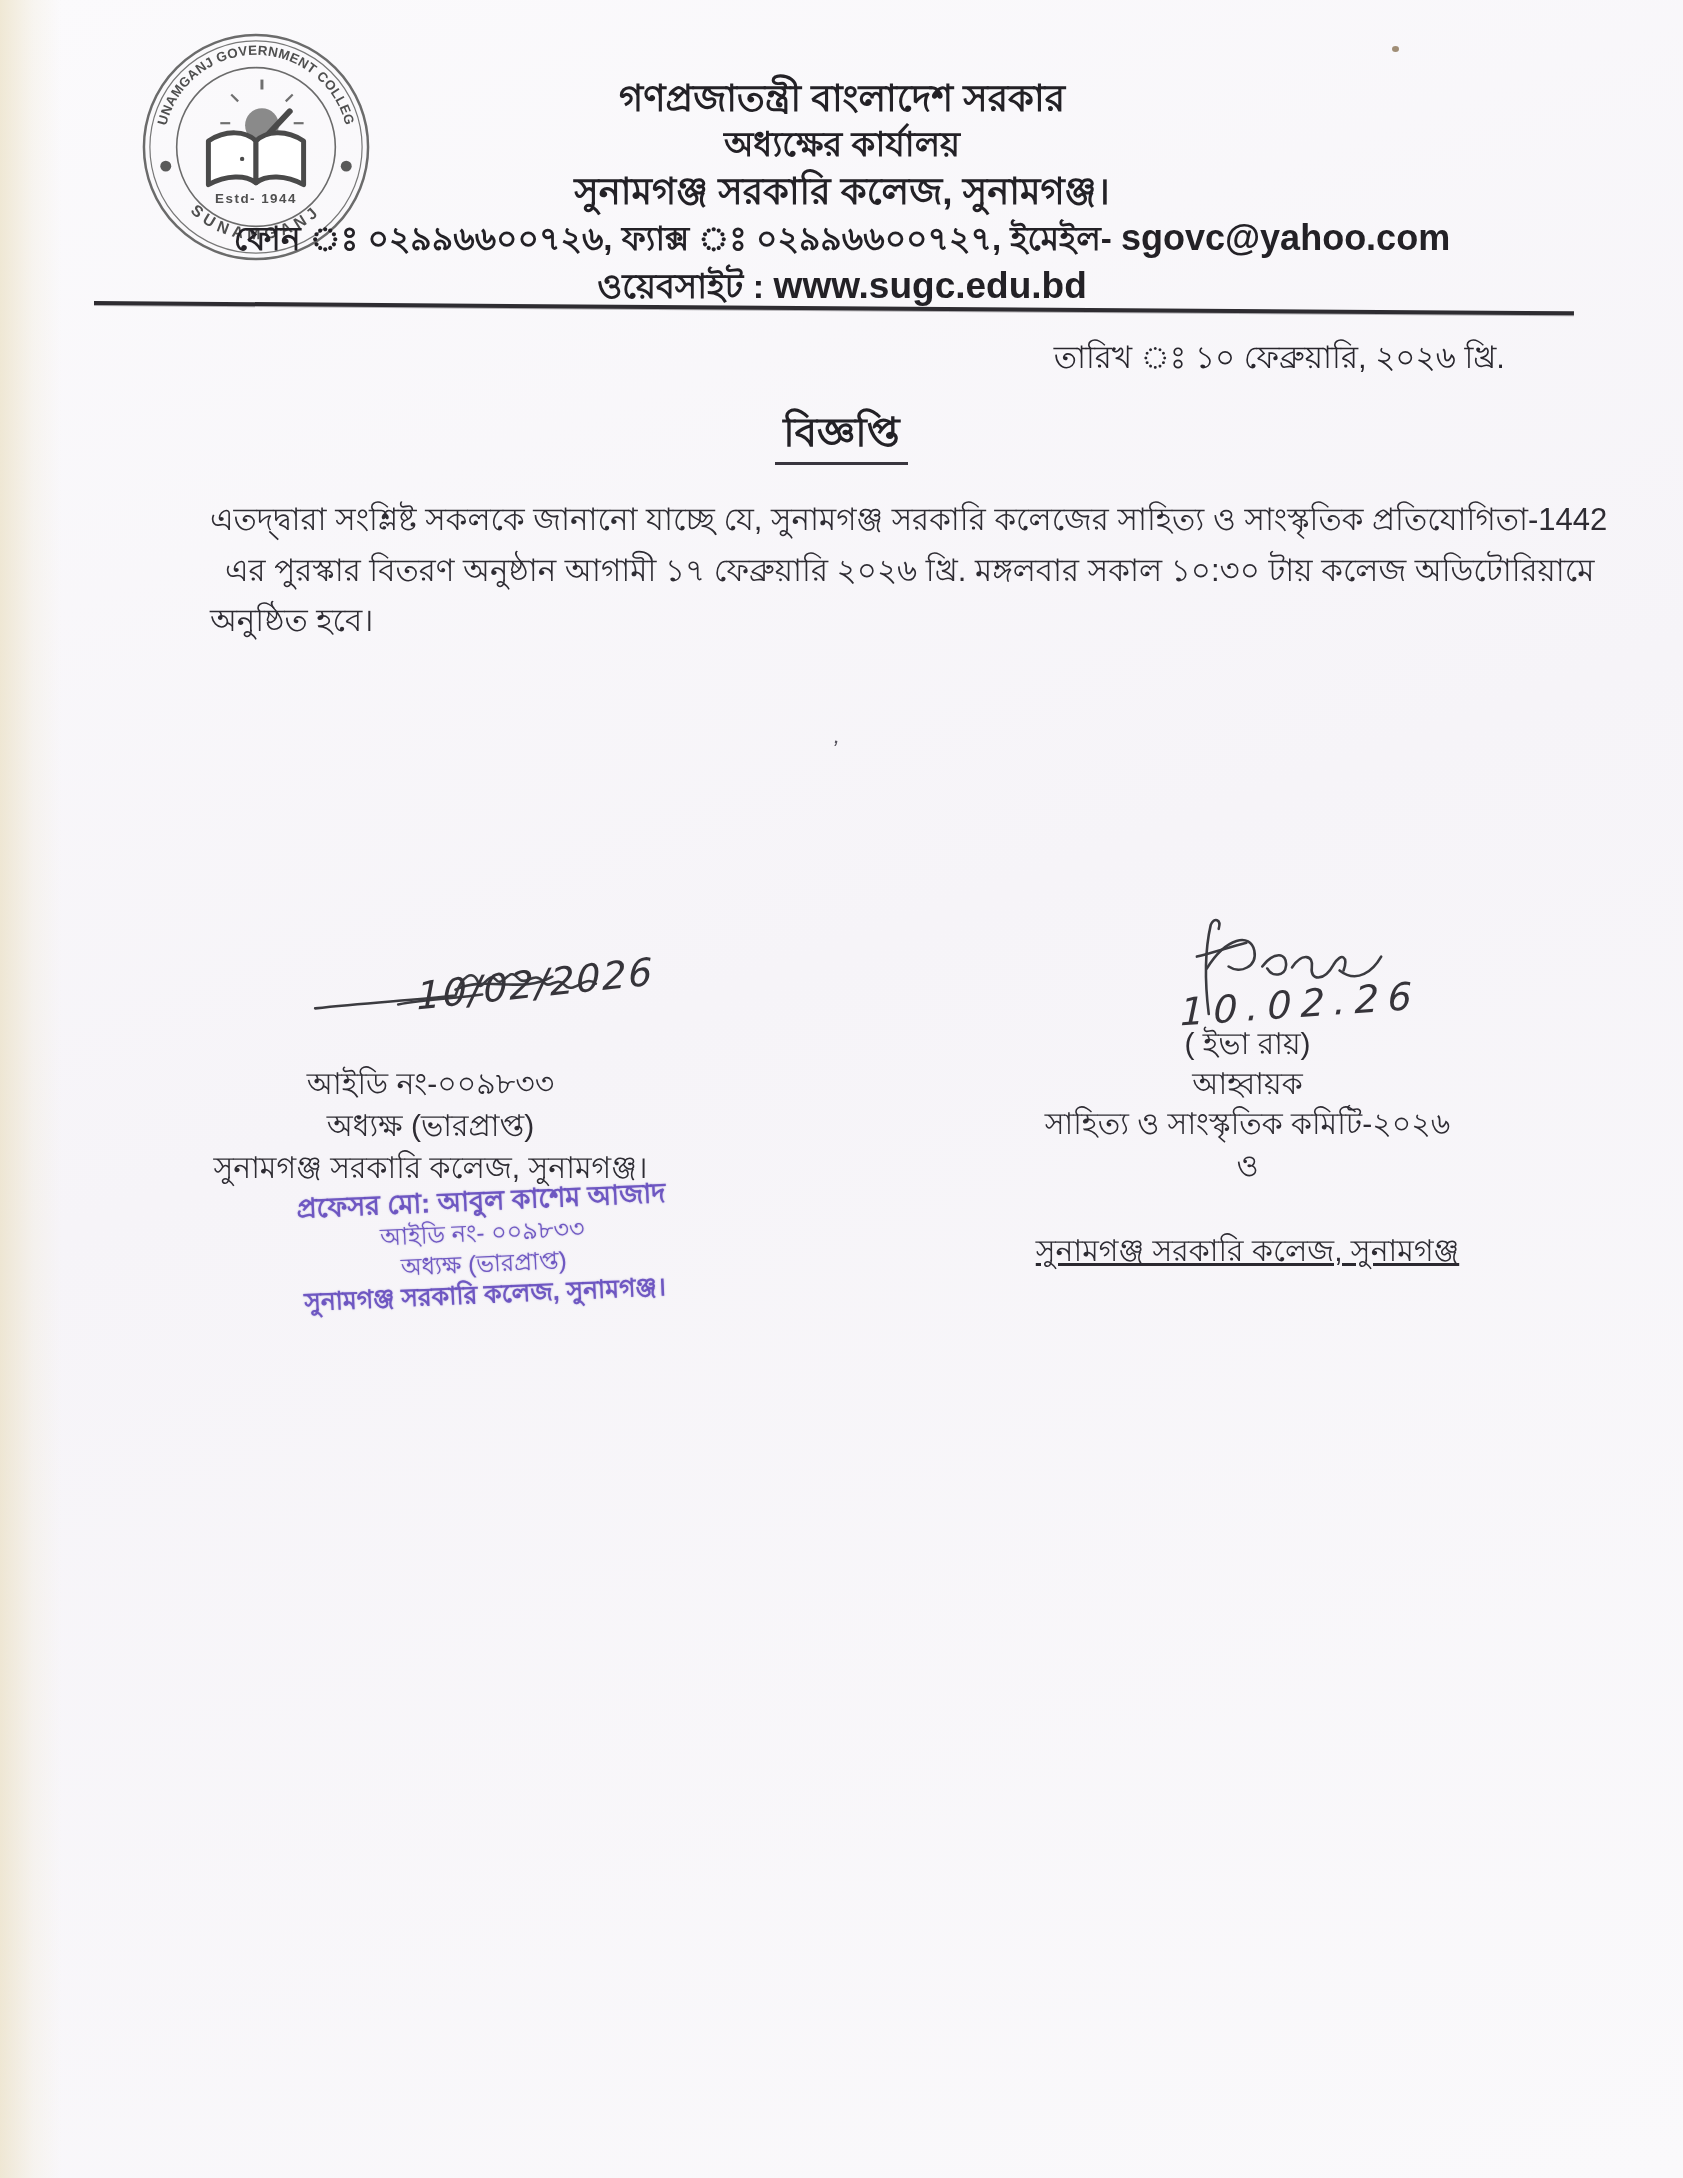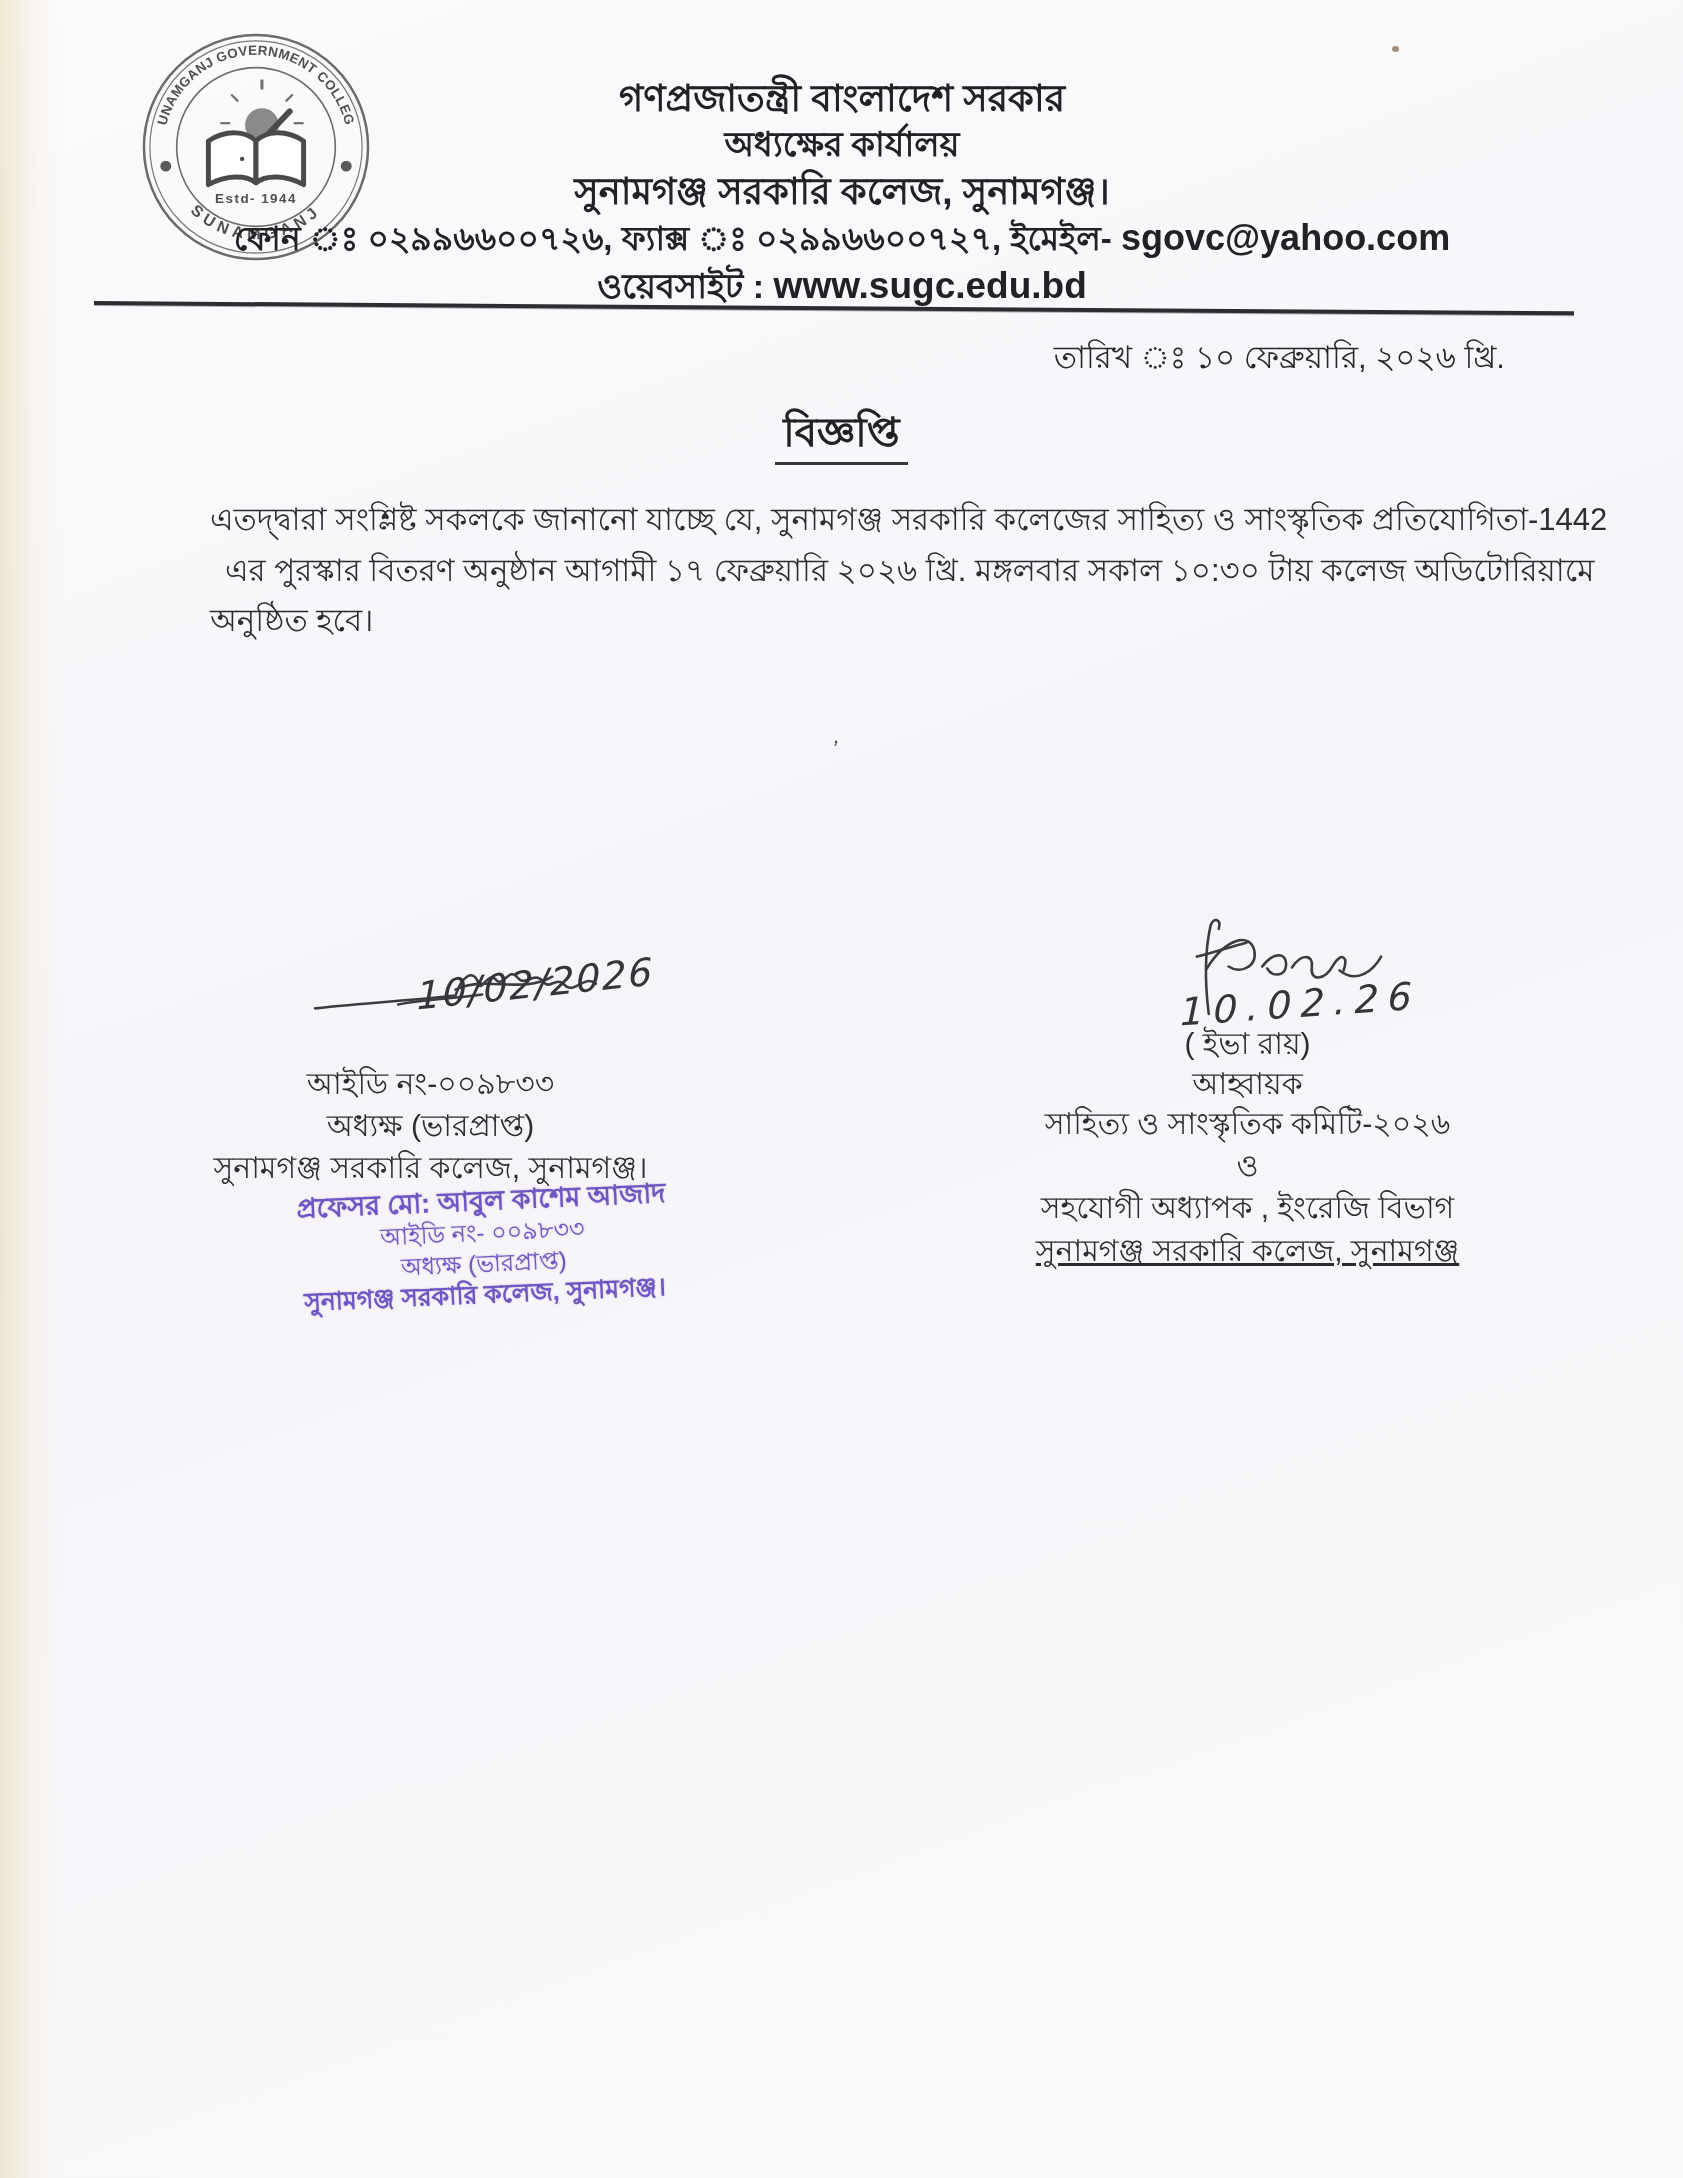"অধ্যক্ষের কার্যালয়" .hdr-2 { font-family: Liberation Serif, serif -> none }
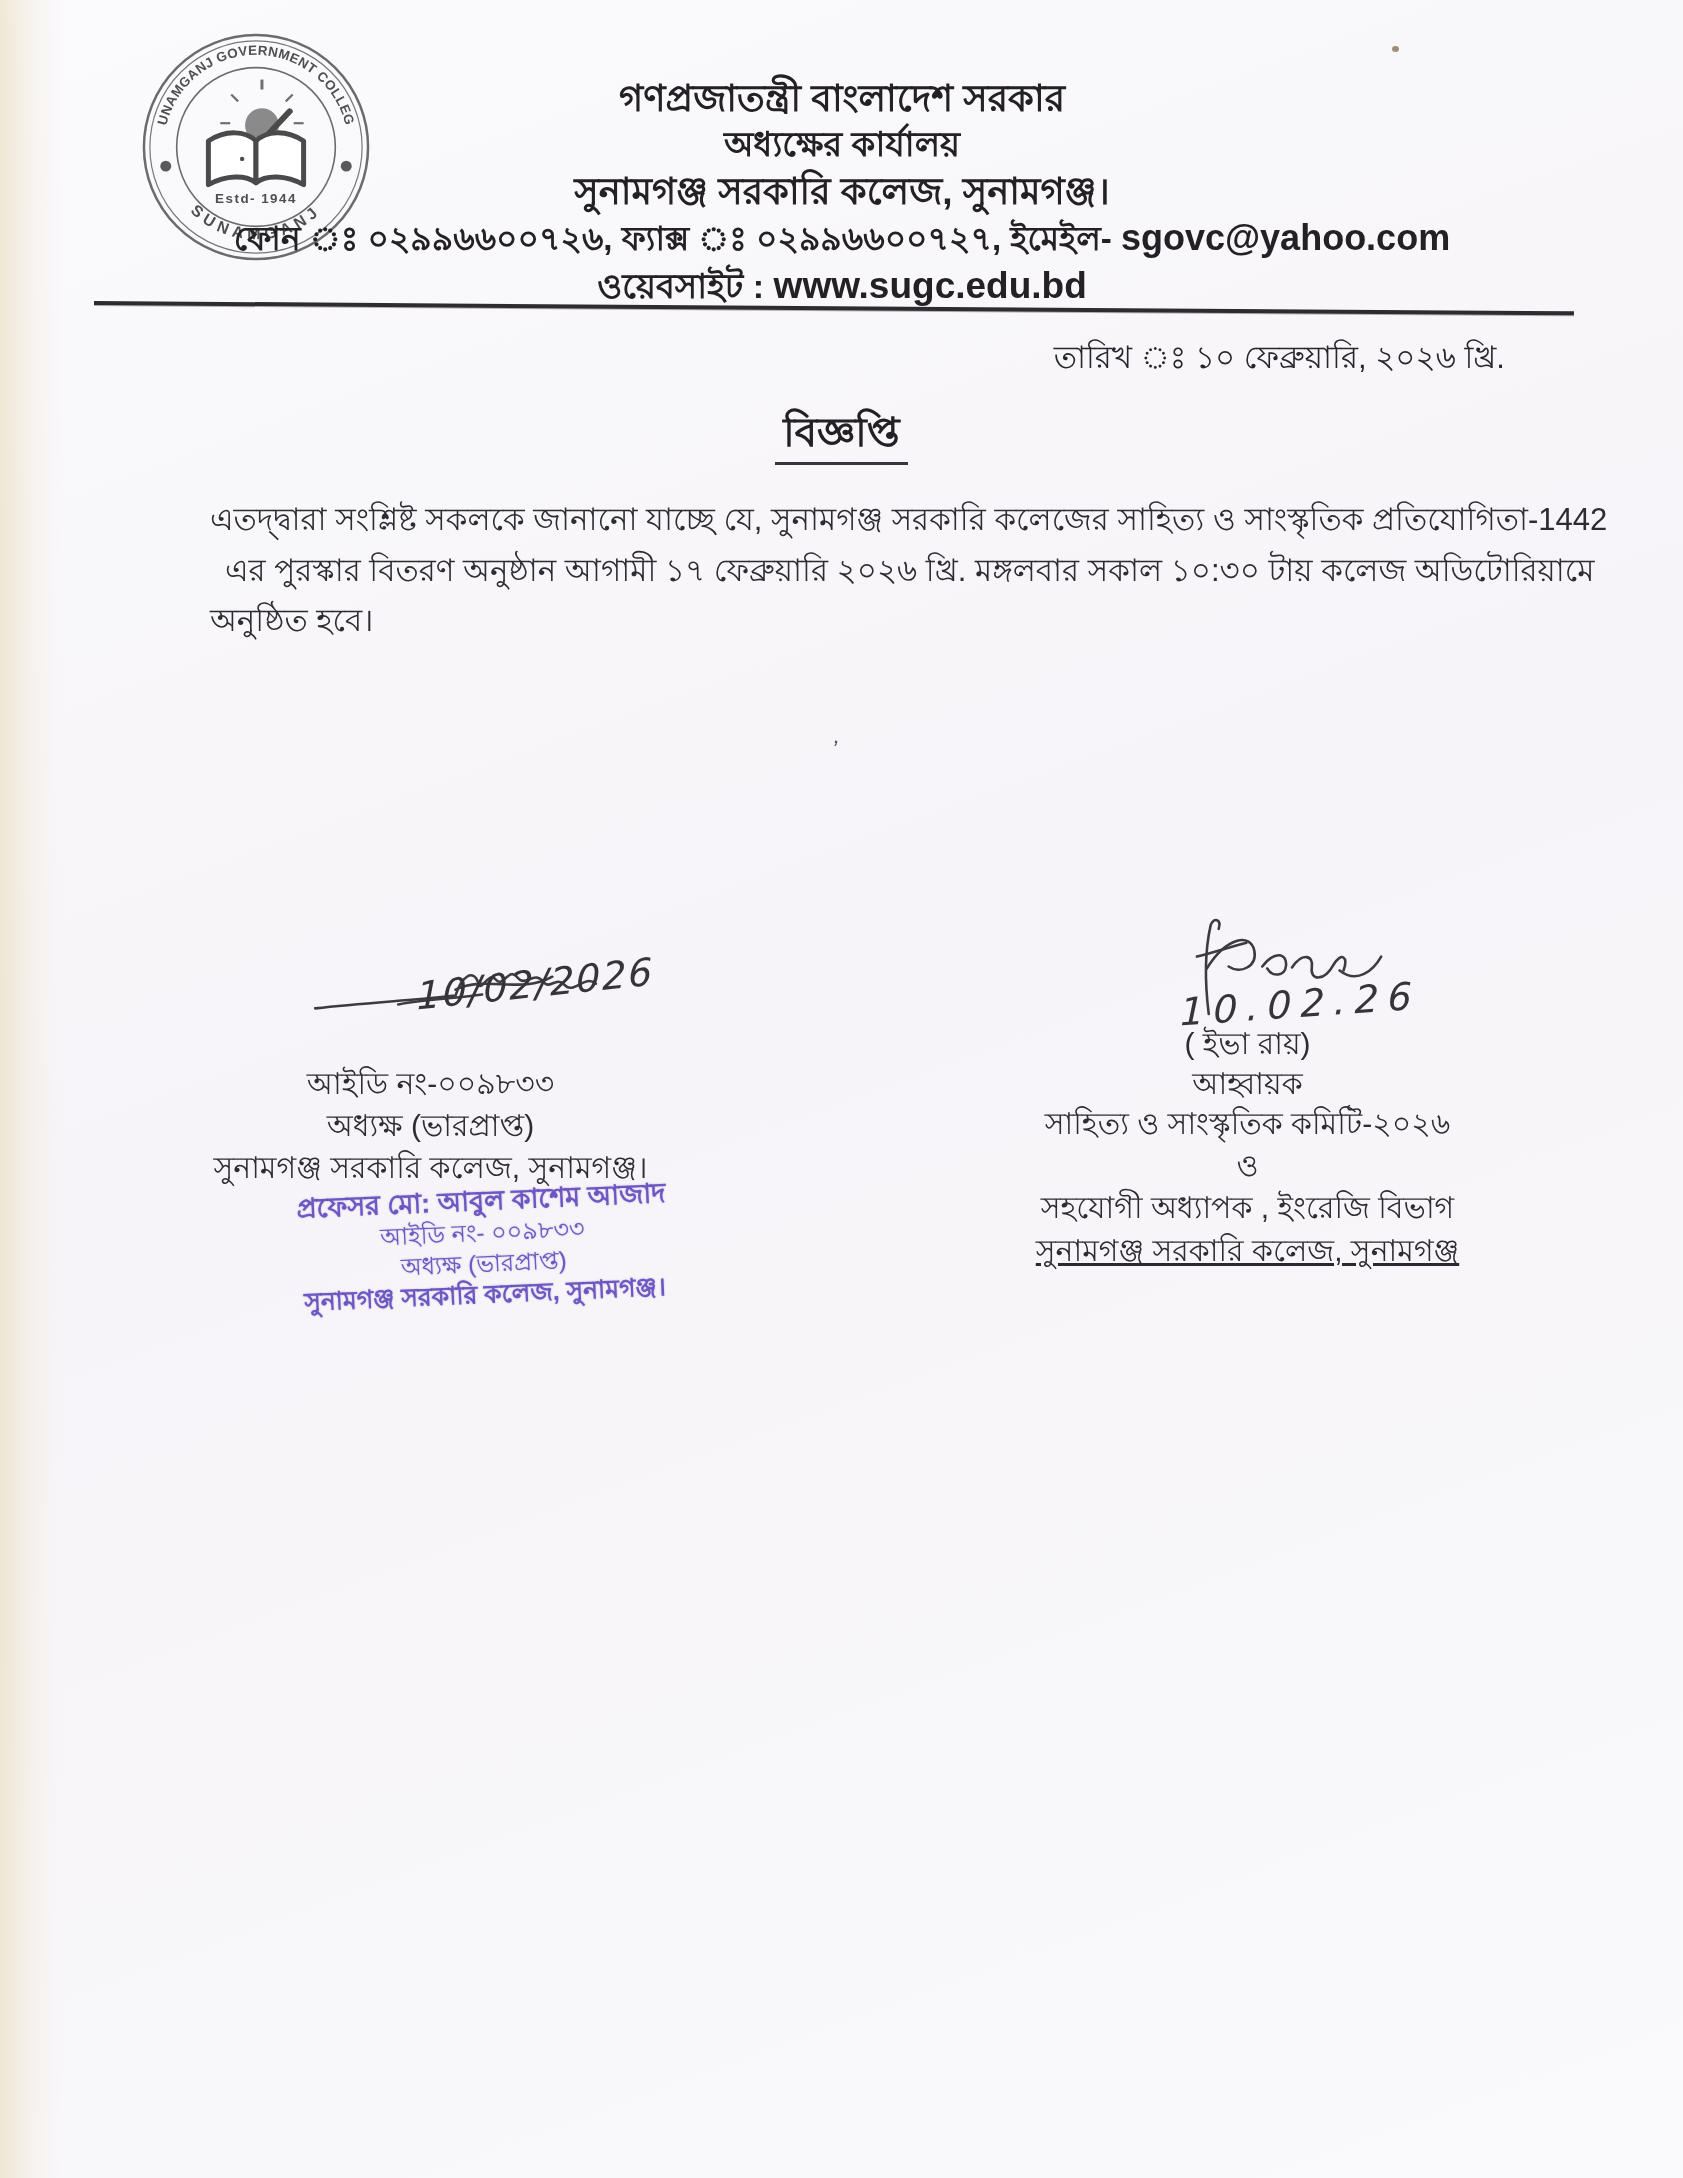"সহযোগী অধ্যাপক , ইংরেজি বিভাগ" div.abs { html: <div> <div>সহযোগী অধ্যাপক , ইংরেজি বিভাগ</div> </div> -> none }
